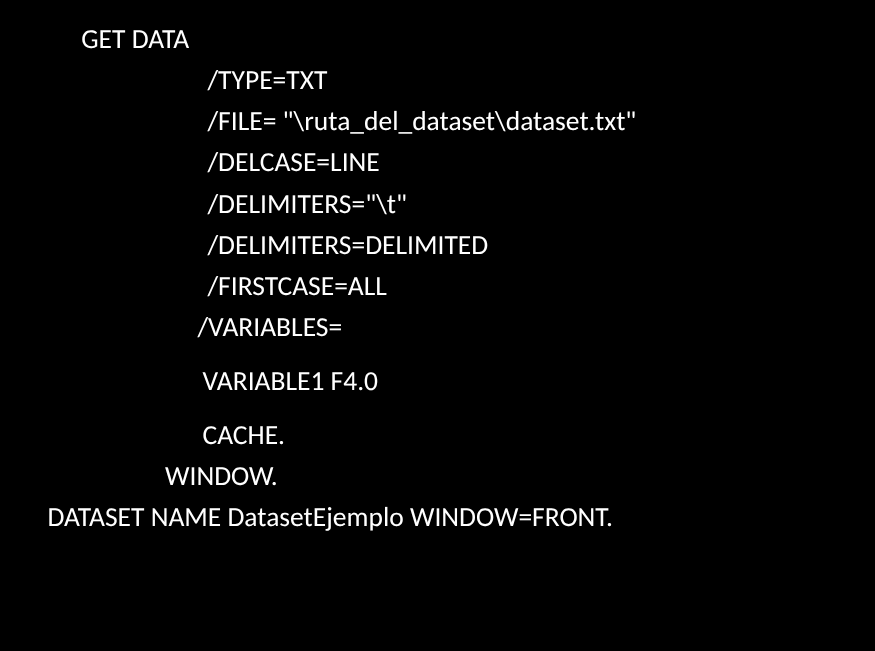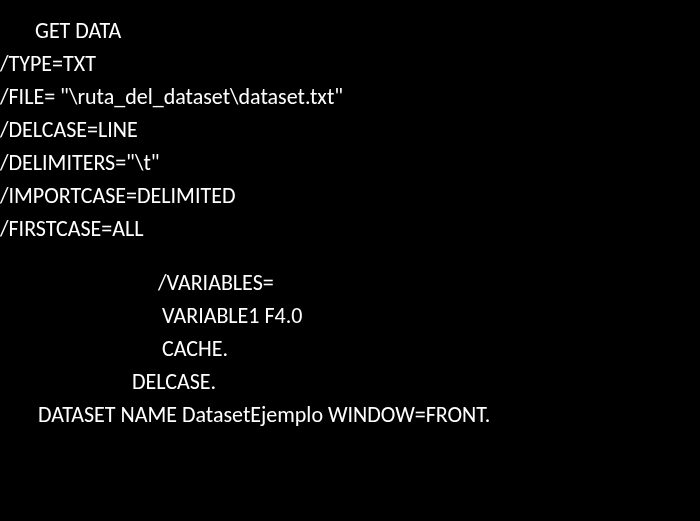"GET DATA" .l0 { margin-left: none -> 30px }
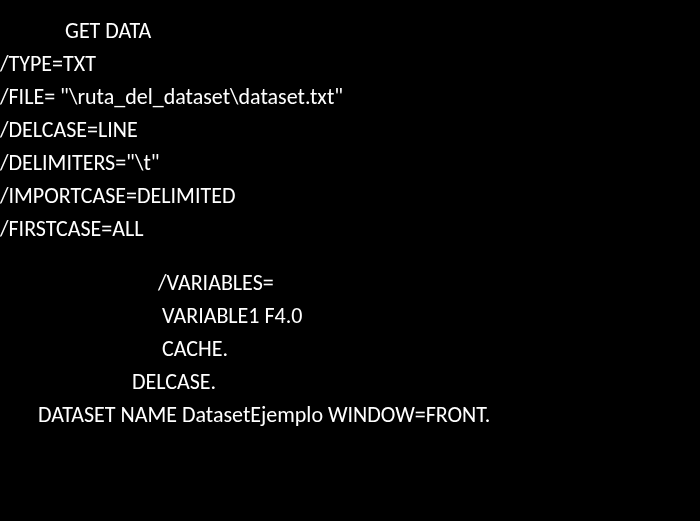"/TYPE=TXT" .l1 { padding-left: none -> 166px }
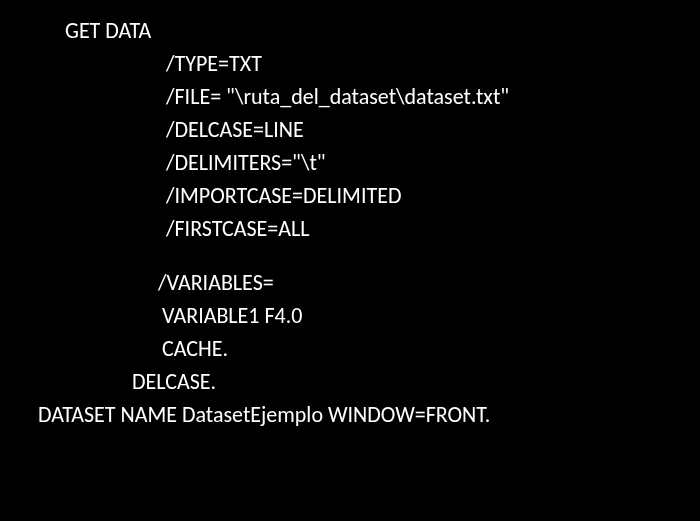"/IMPORTCASE=DELIMITED" div.line { text: /IMPORTCASE -> /DELIMITERS }
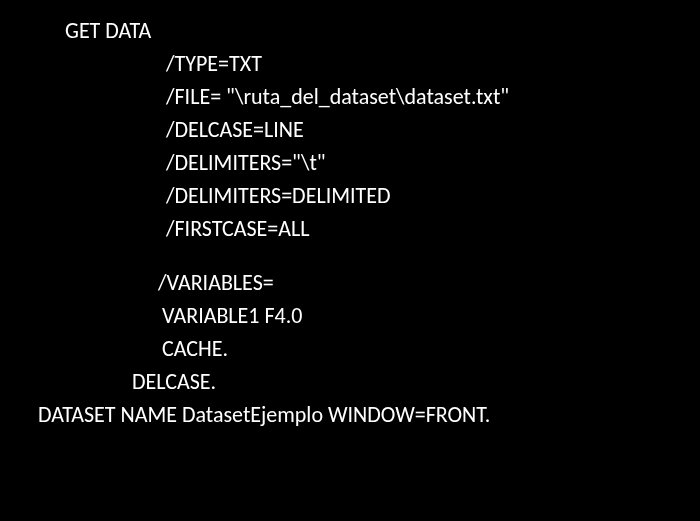"/VARIABLES=" .l2 { margin-top: 21px -> none }
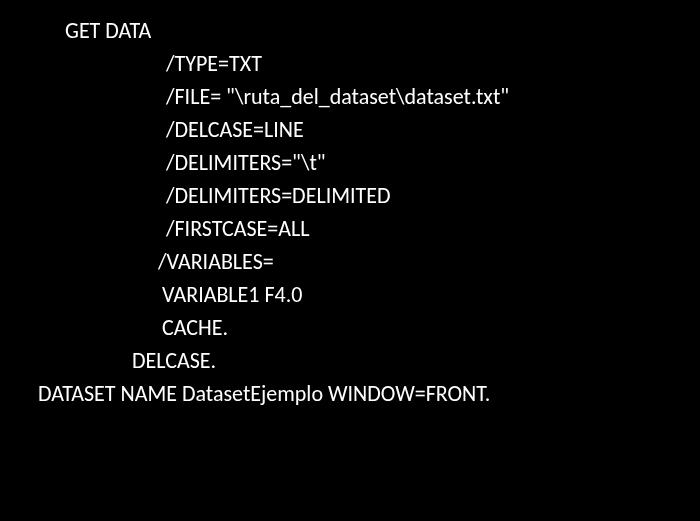"VARIABLE1 F4.0" .l3 { margin-top: none -> 10px }
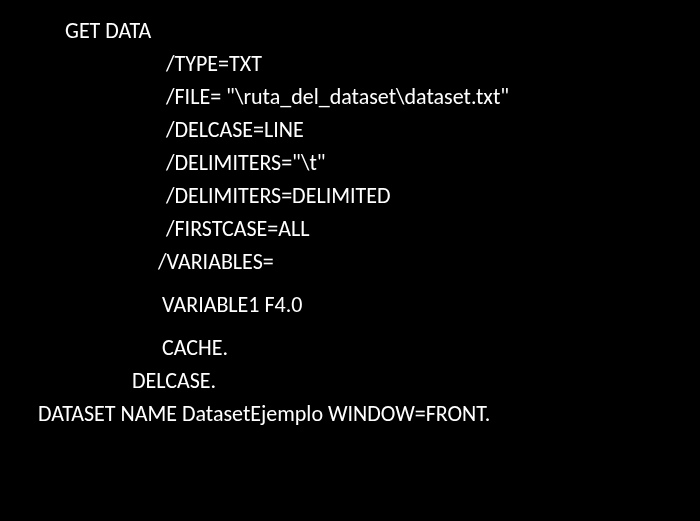"DELCASE." div.line { text: DELCASE -> WINDOW }
